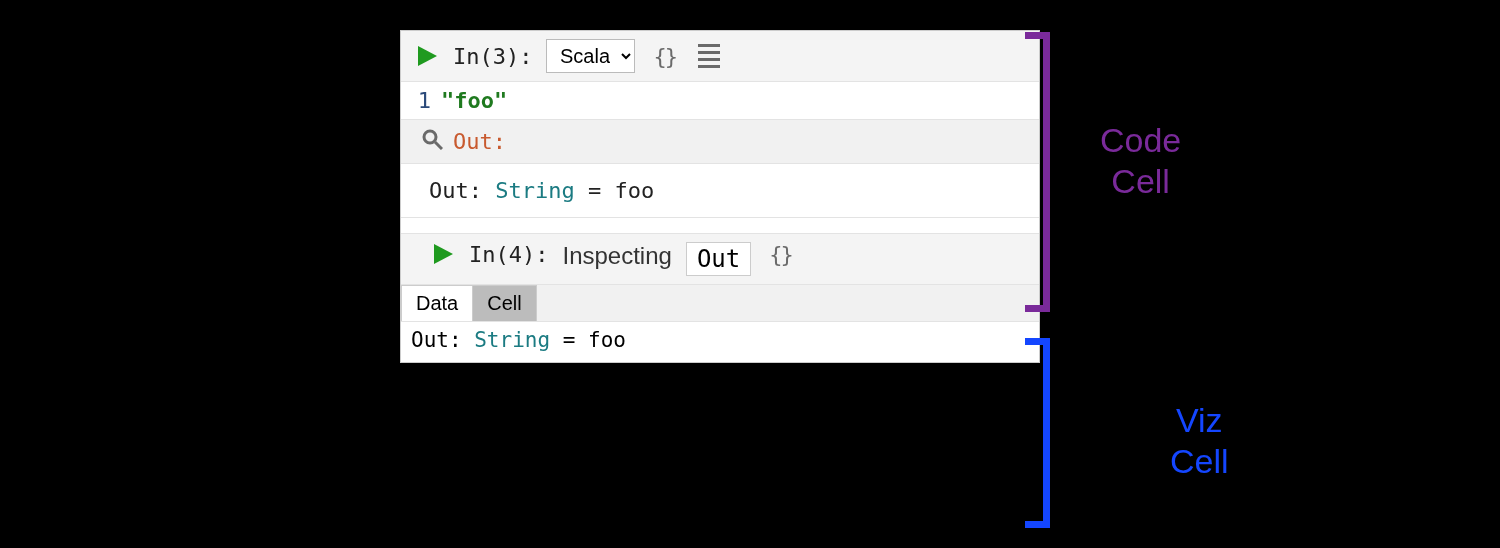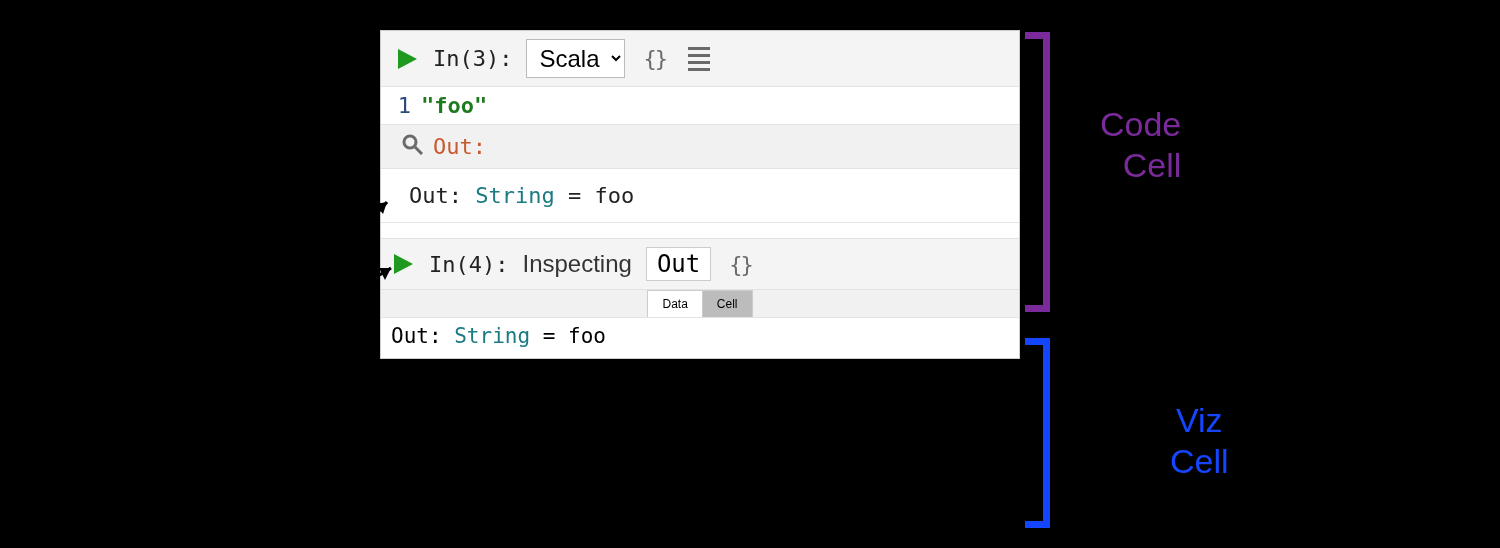"In(3):" .canvas { left: 380px -> 400px }
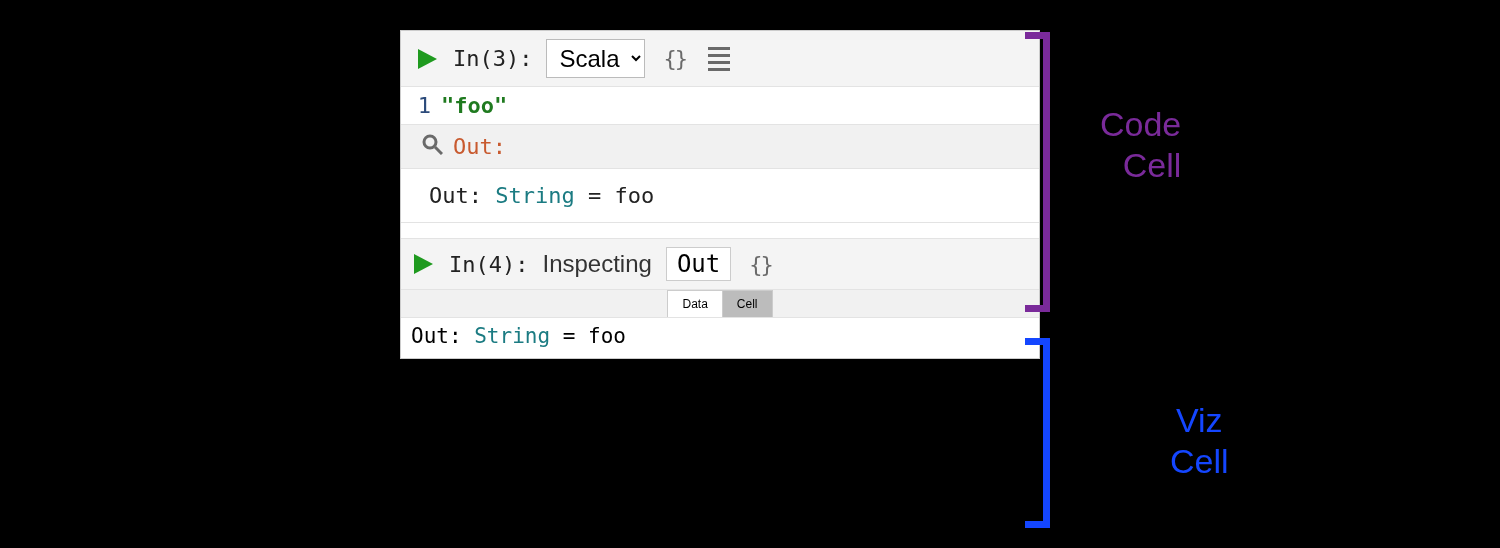"Scala" .lang-select { font-size: 24px -> 20px; text-align: none -> center }
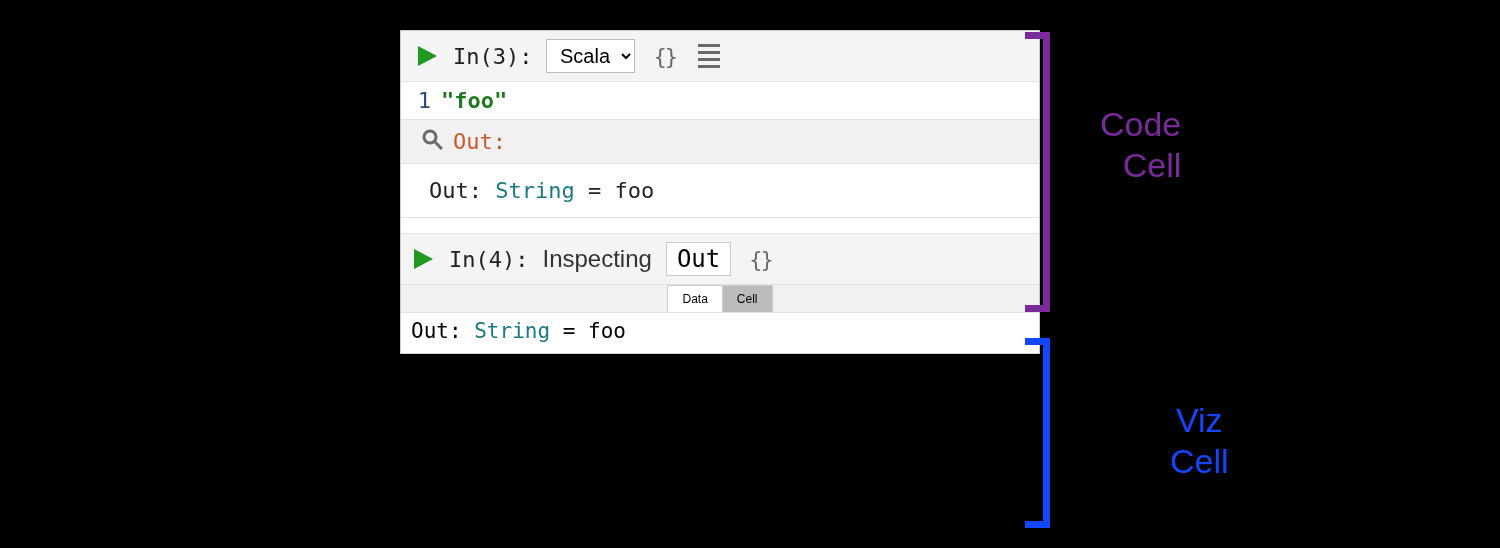"Code" div.anno-label { text-align: right -> none; top: 104px -> 120px }
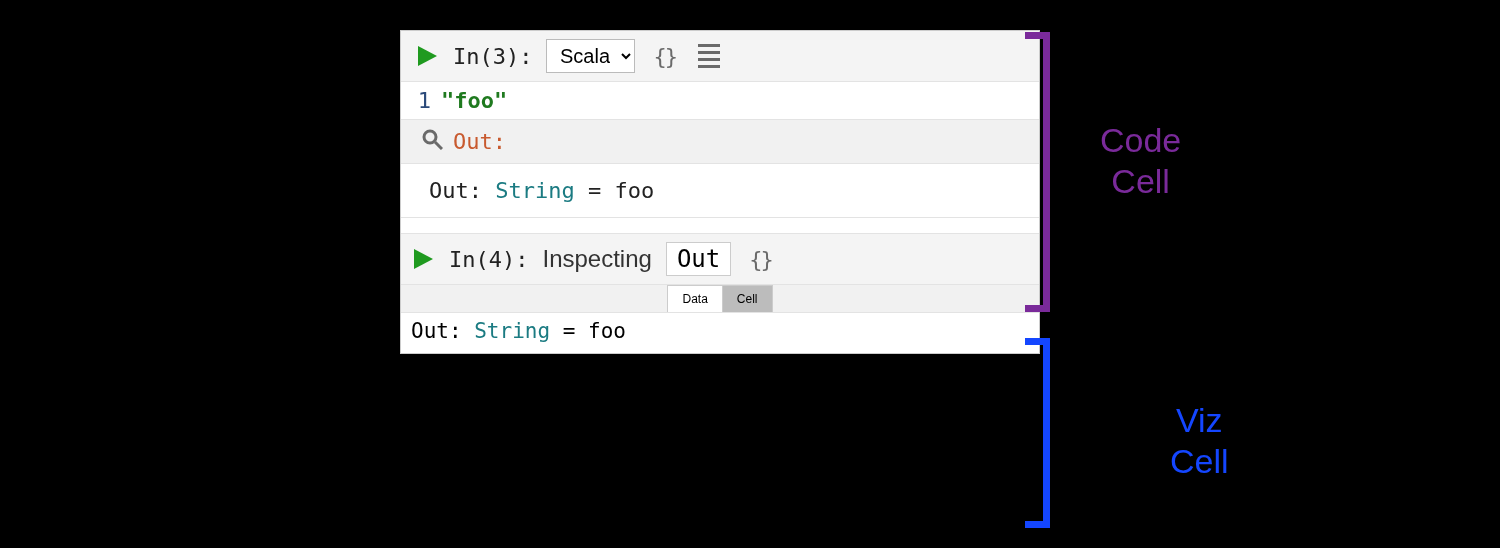"In(4):" .viz-header { align-items: center -> none; padding: 8px 10px -> 8px 30px }
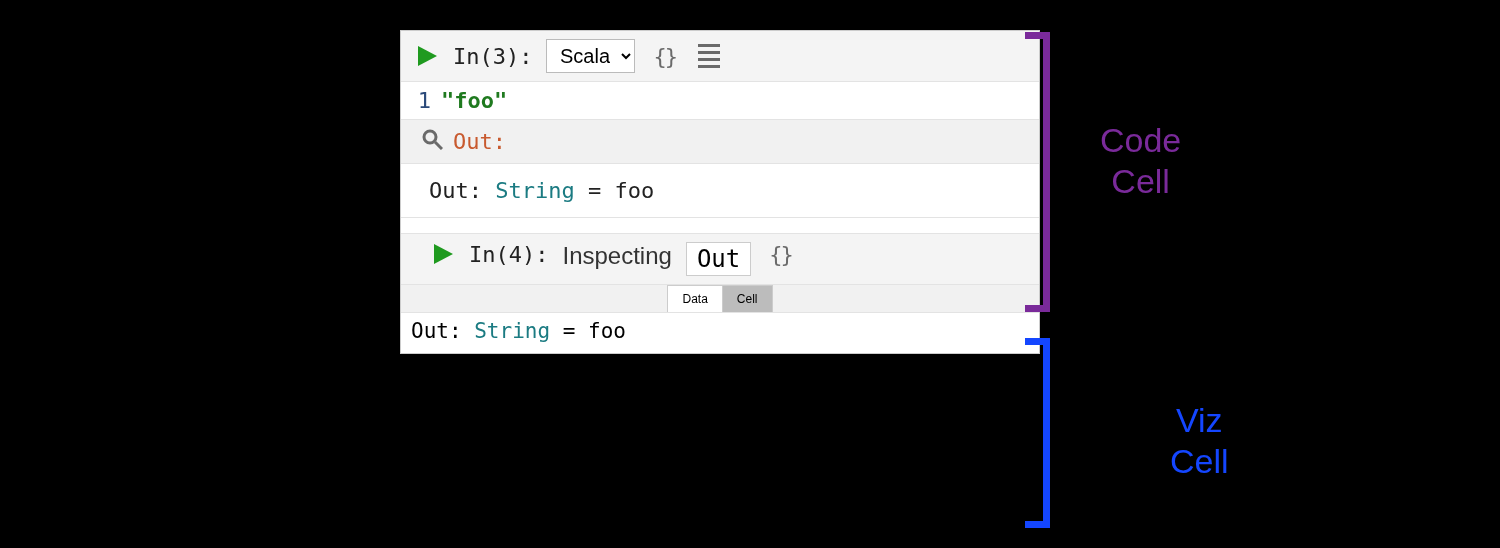"Data" .tab-row { font-size: 12px -> 20px; justify-content: center -> none }
